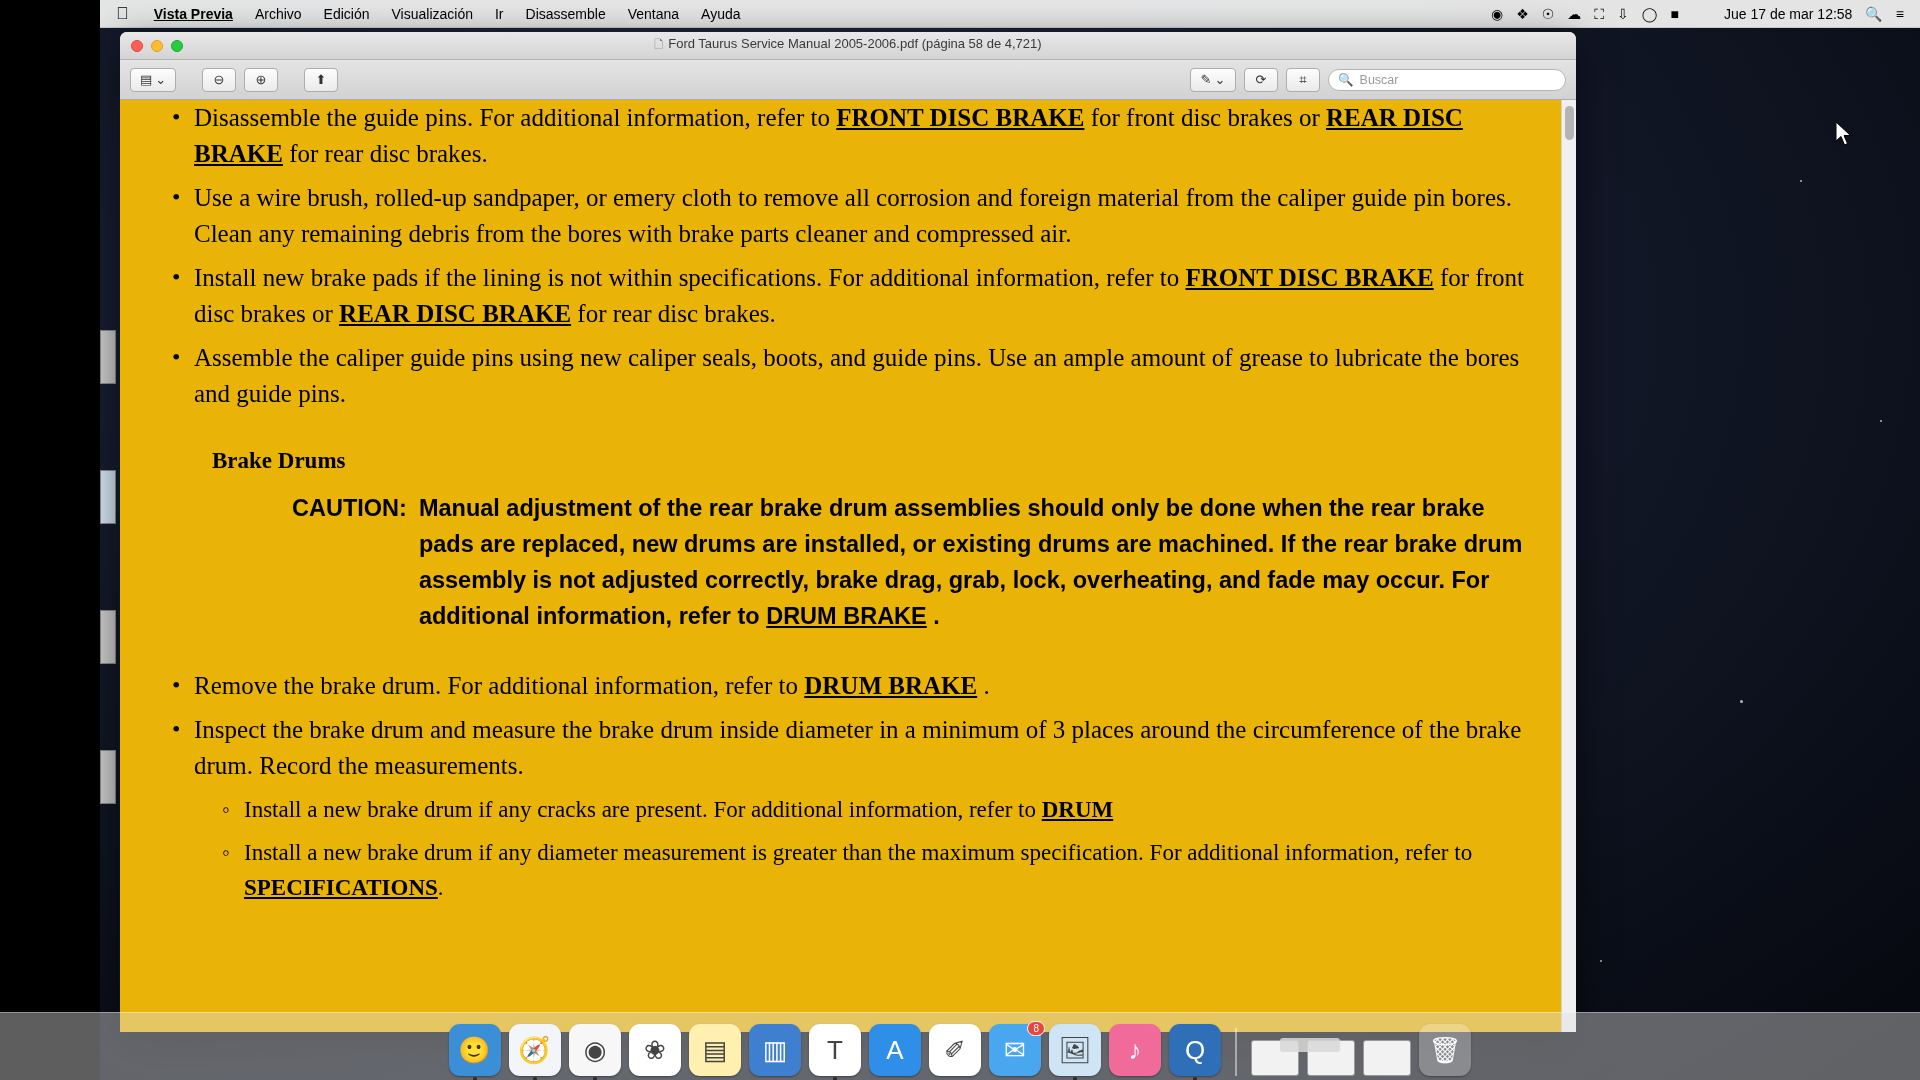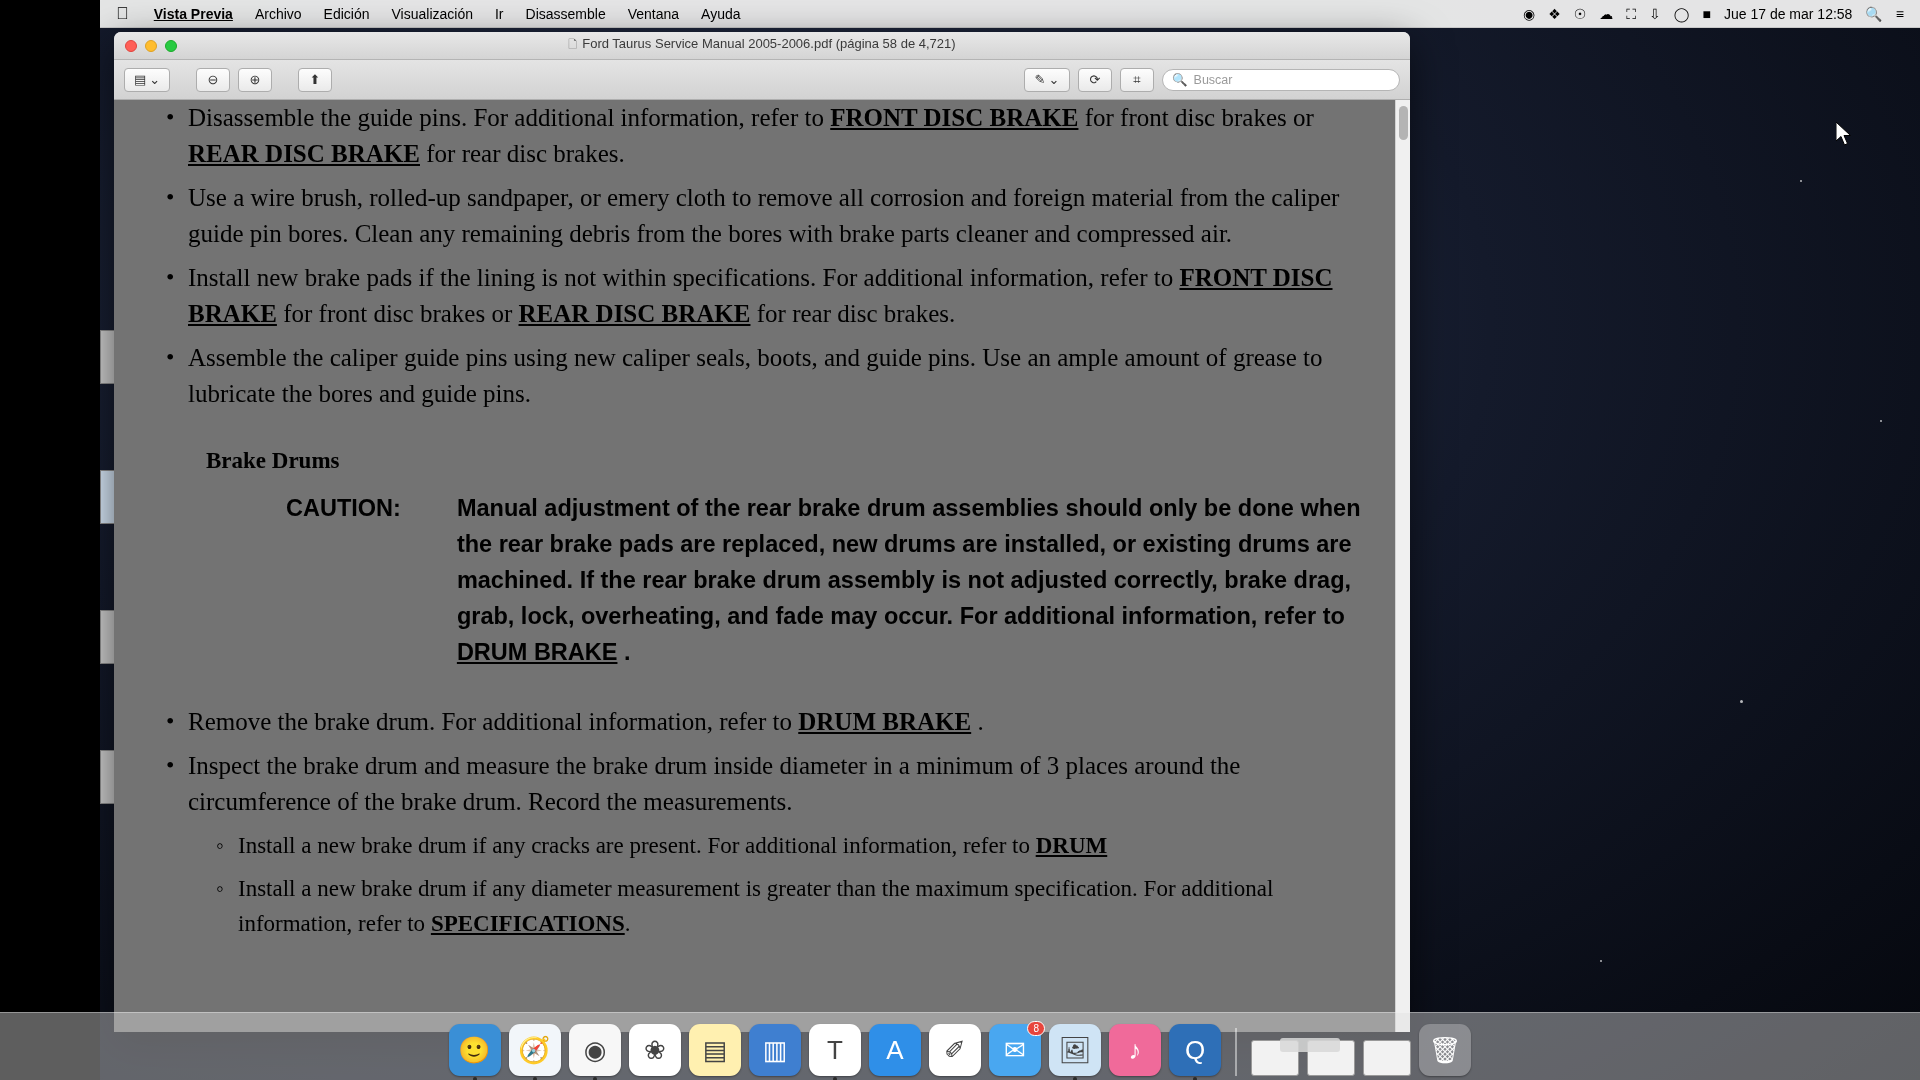"Jue 17 de mar 12:58" #menubar .clock { margin-left: none -> 32px }
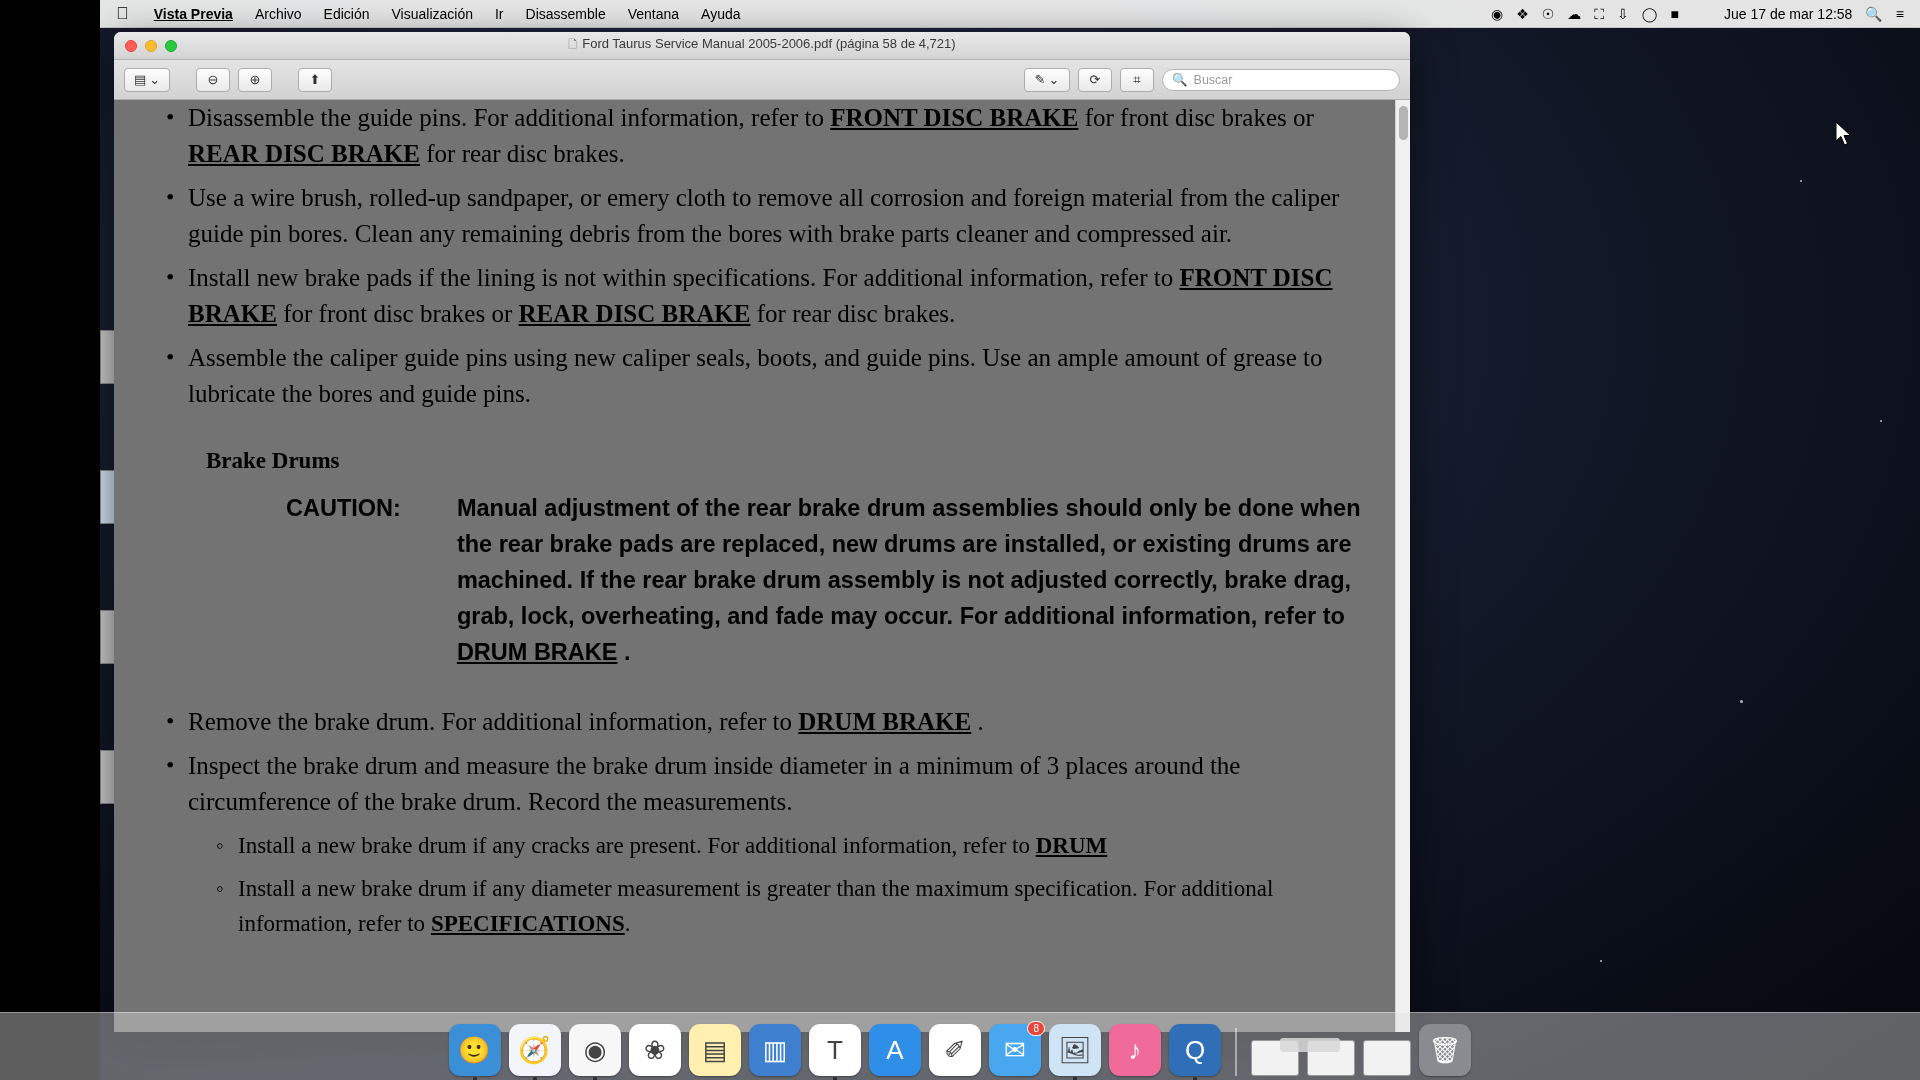"🗋 Ford Taurus Service Manual" #window { left: 114px -> 120px; width: 1296px -> 1456px }
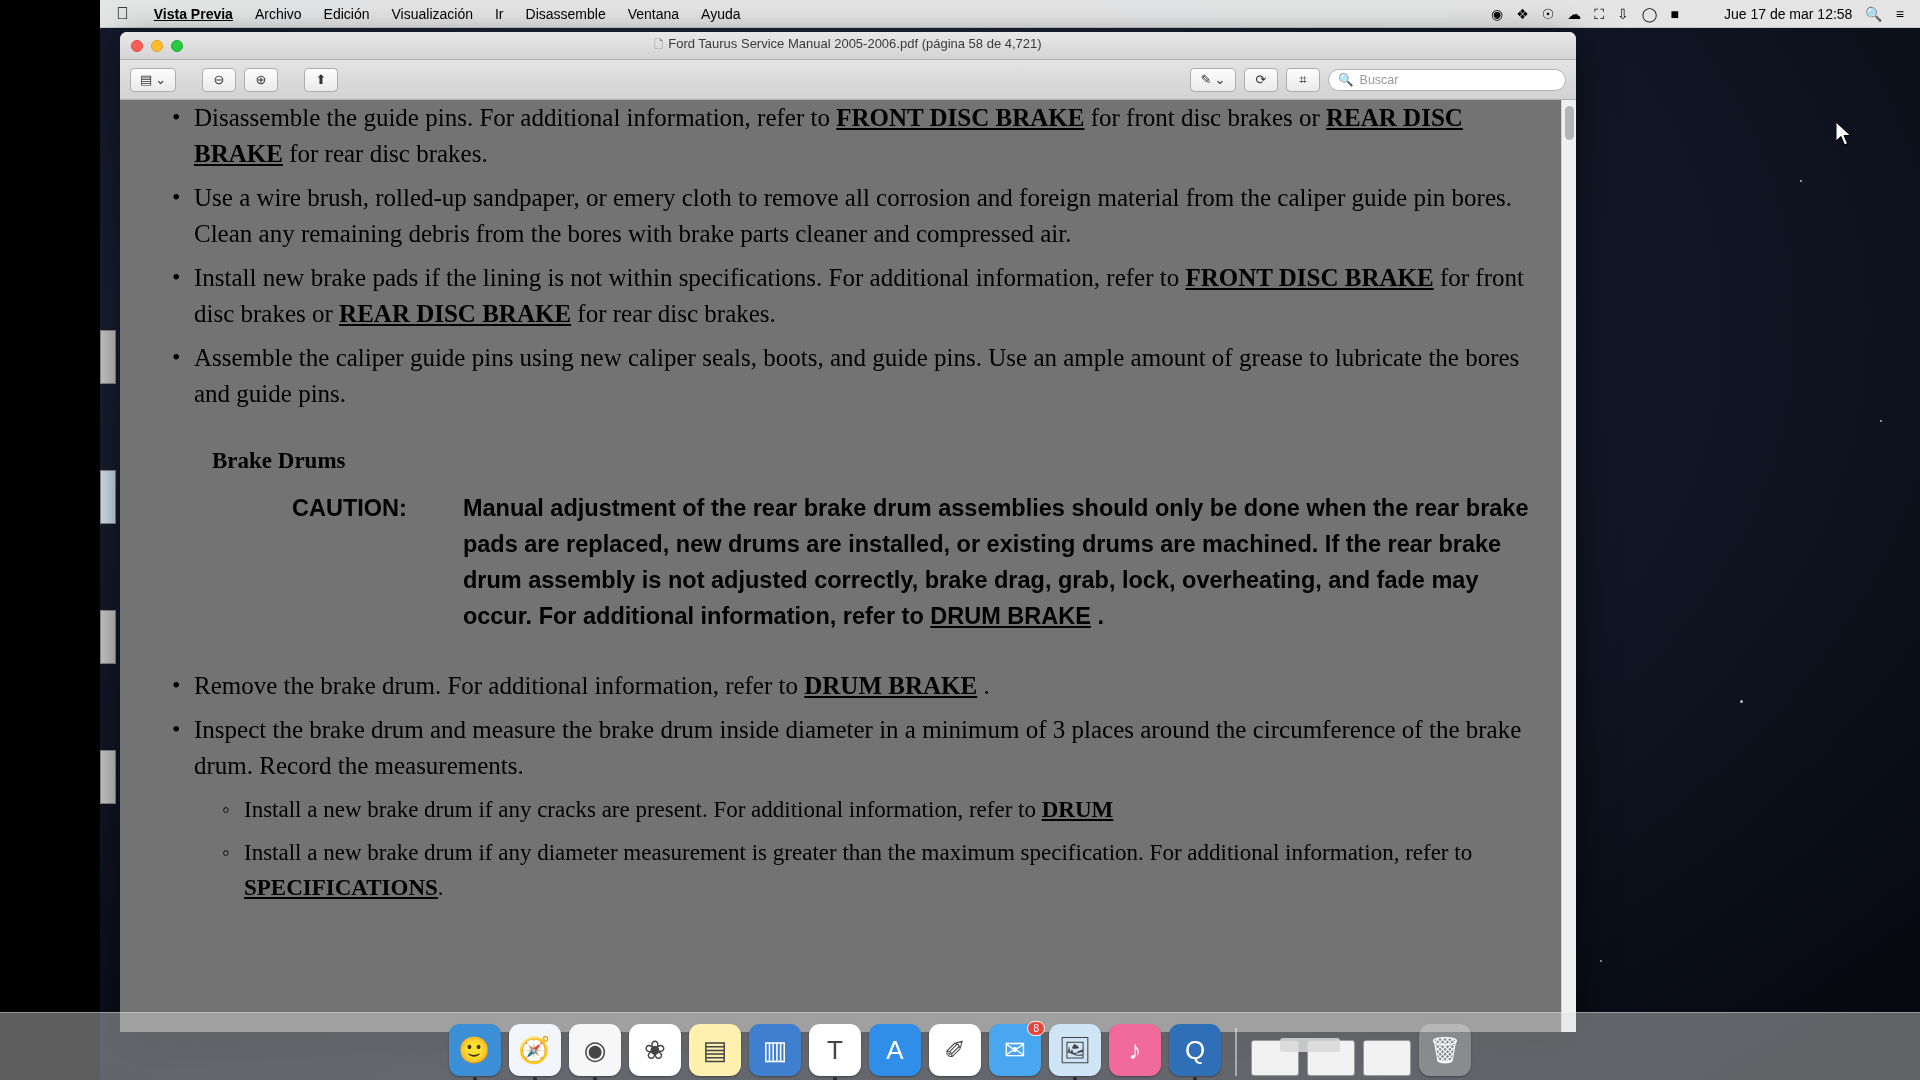"Disassemble the guide pins. For" #page { background: #737373 -> #eab308 }
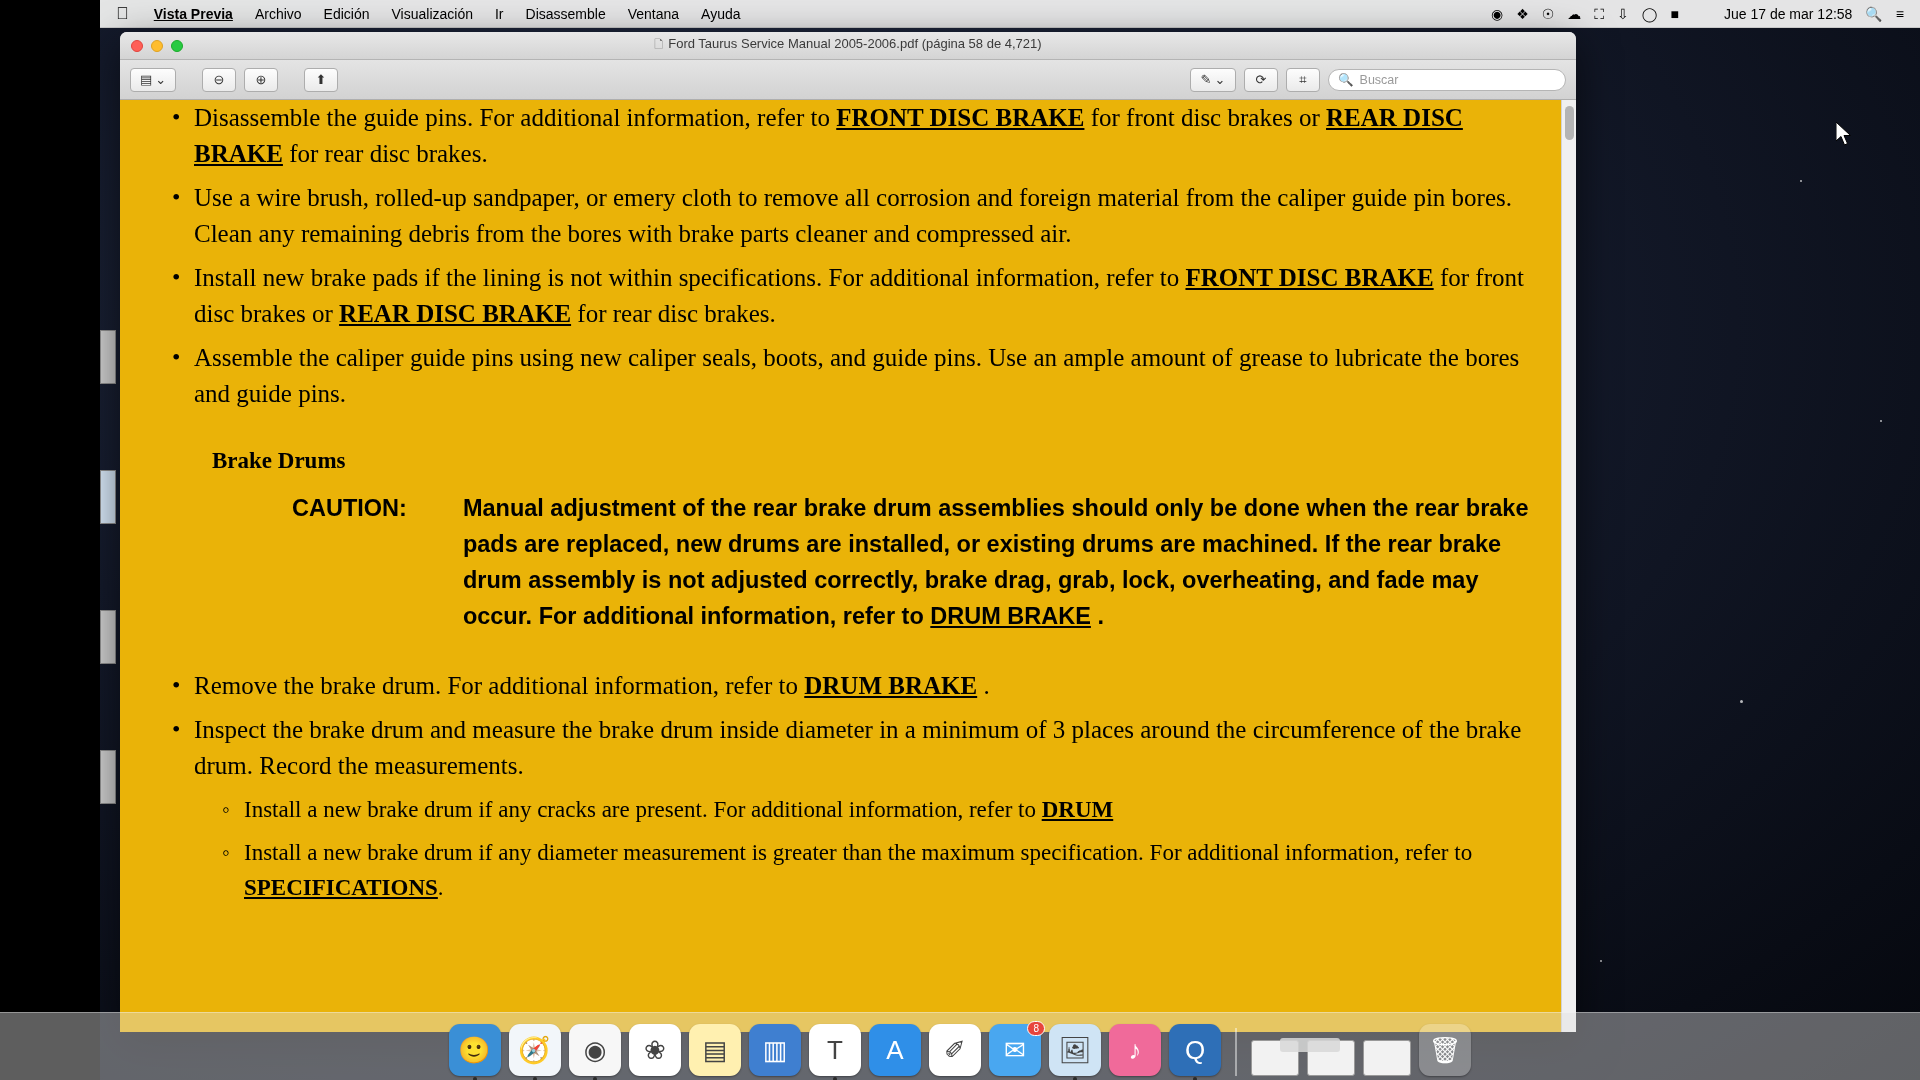"CAUTION:" #caution { gap: 44px -> none }
